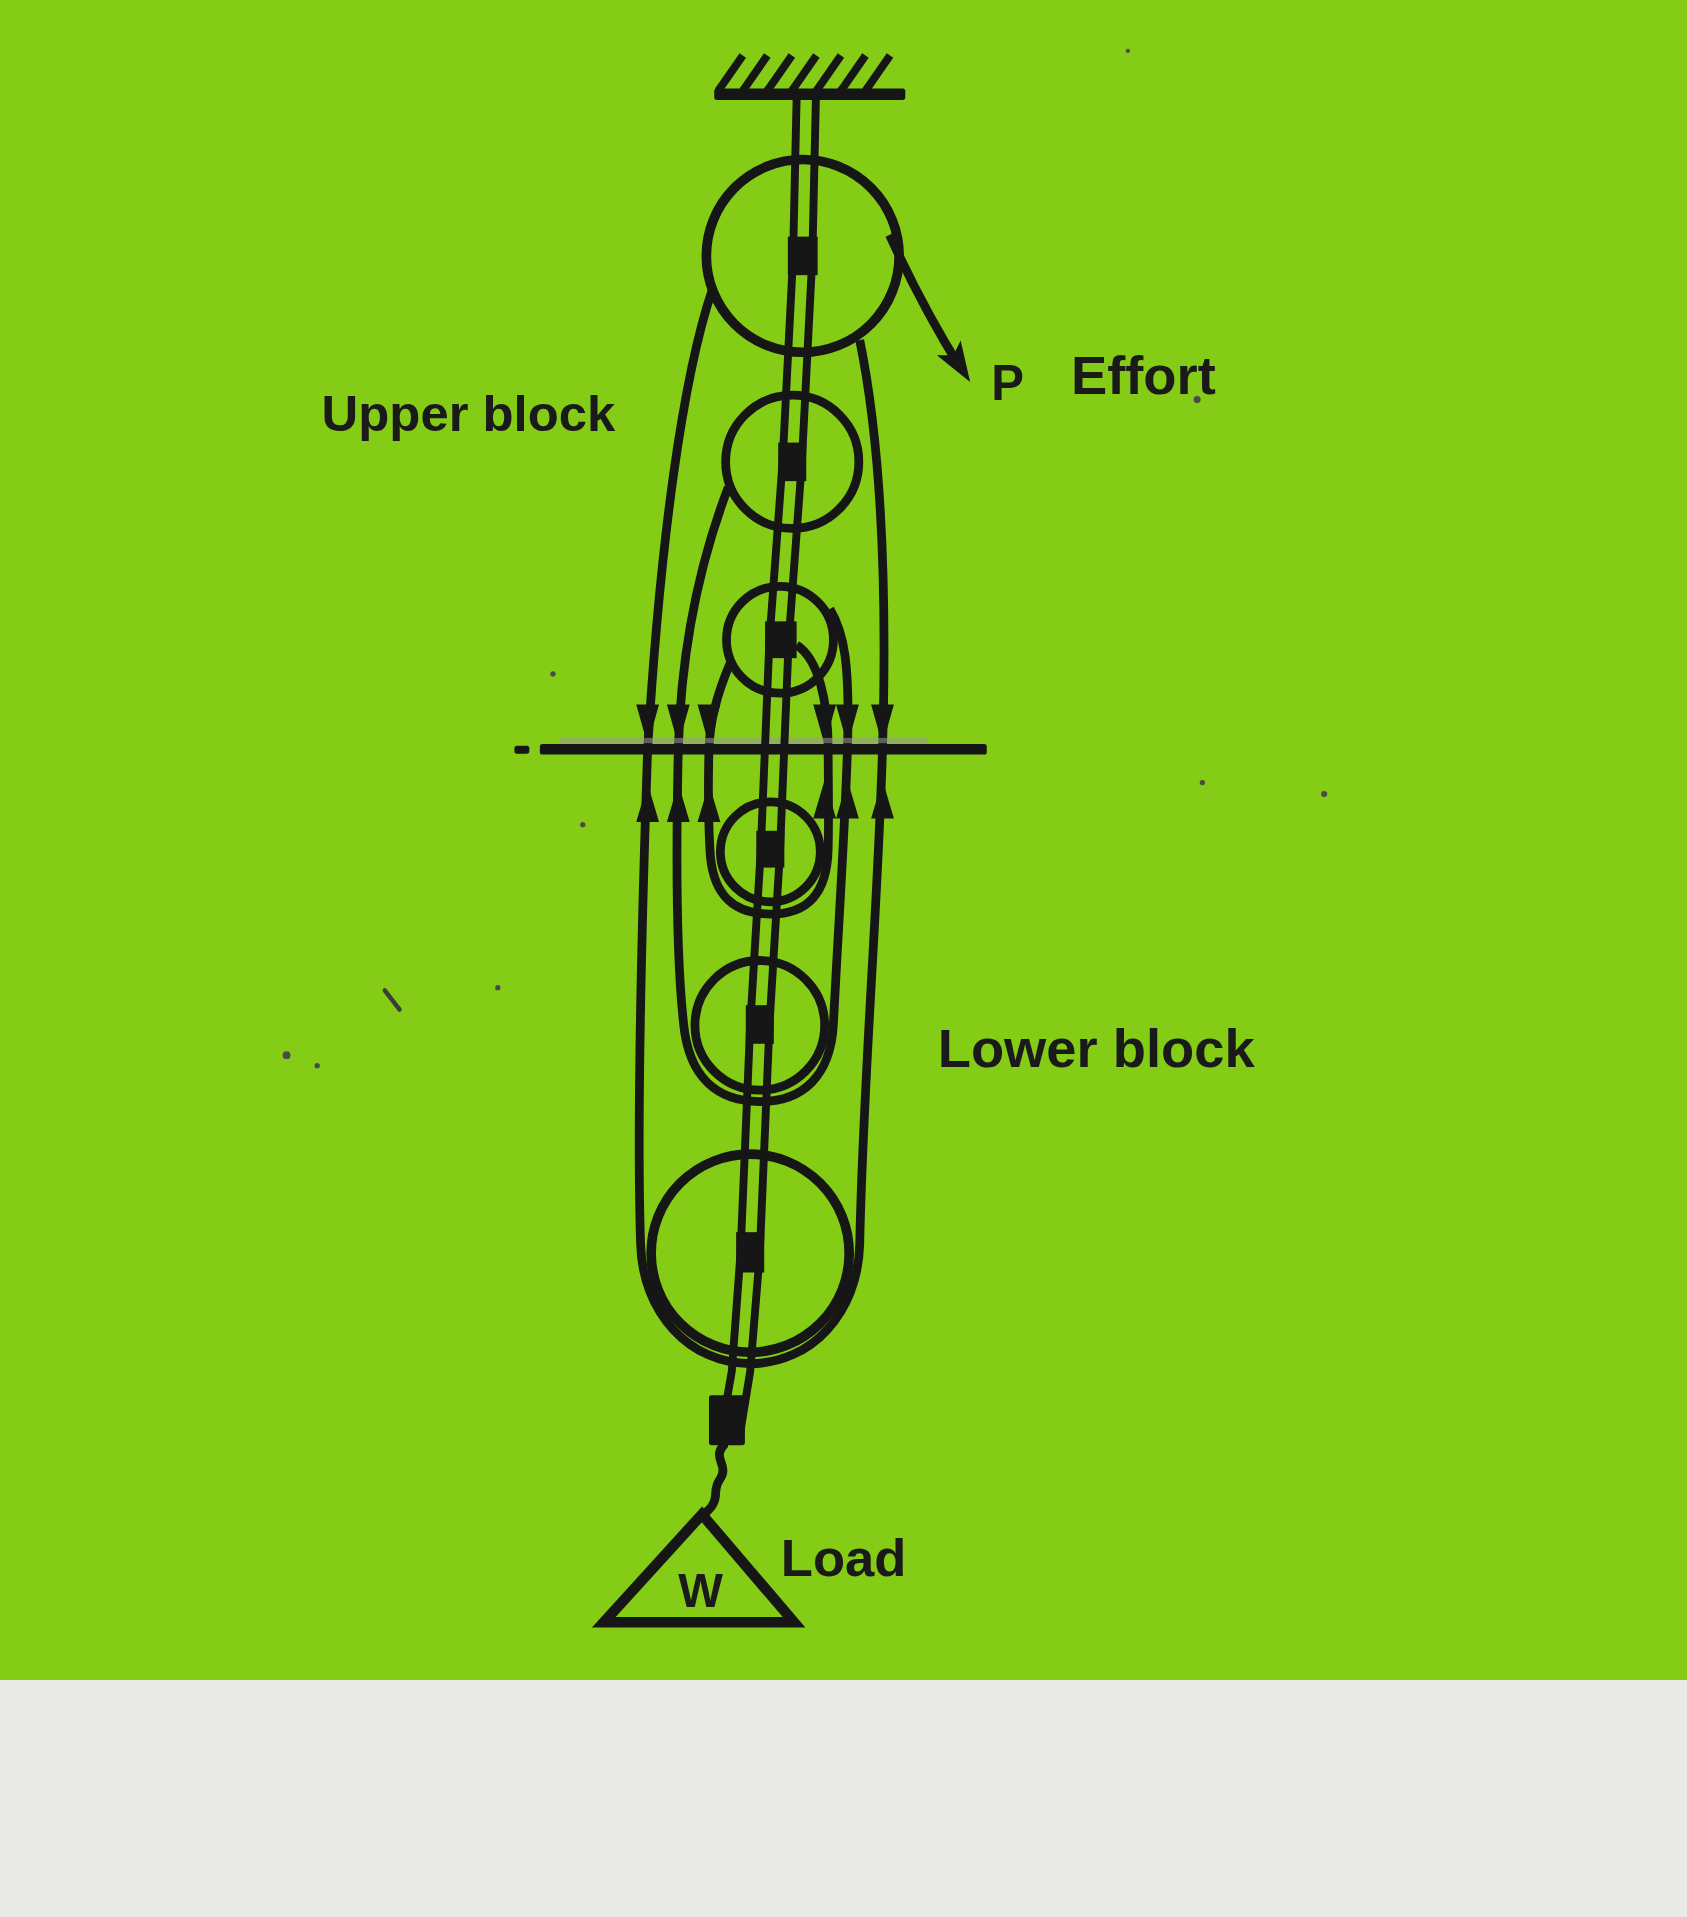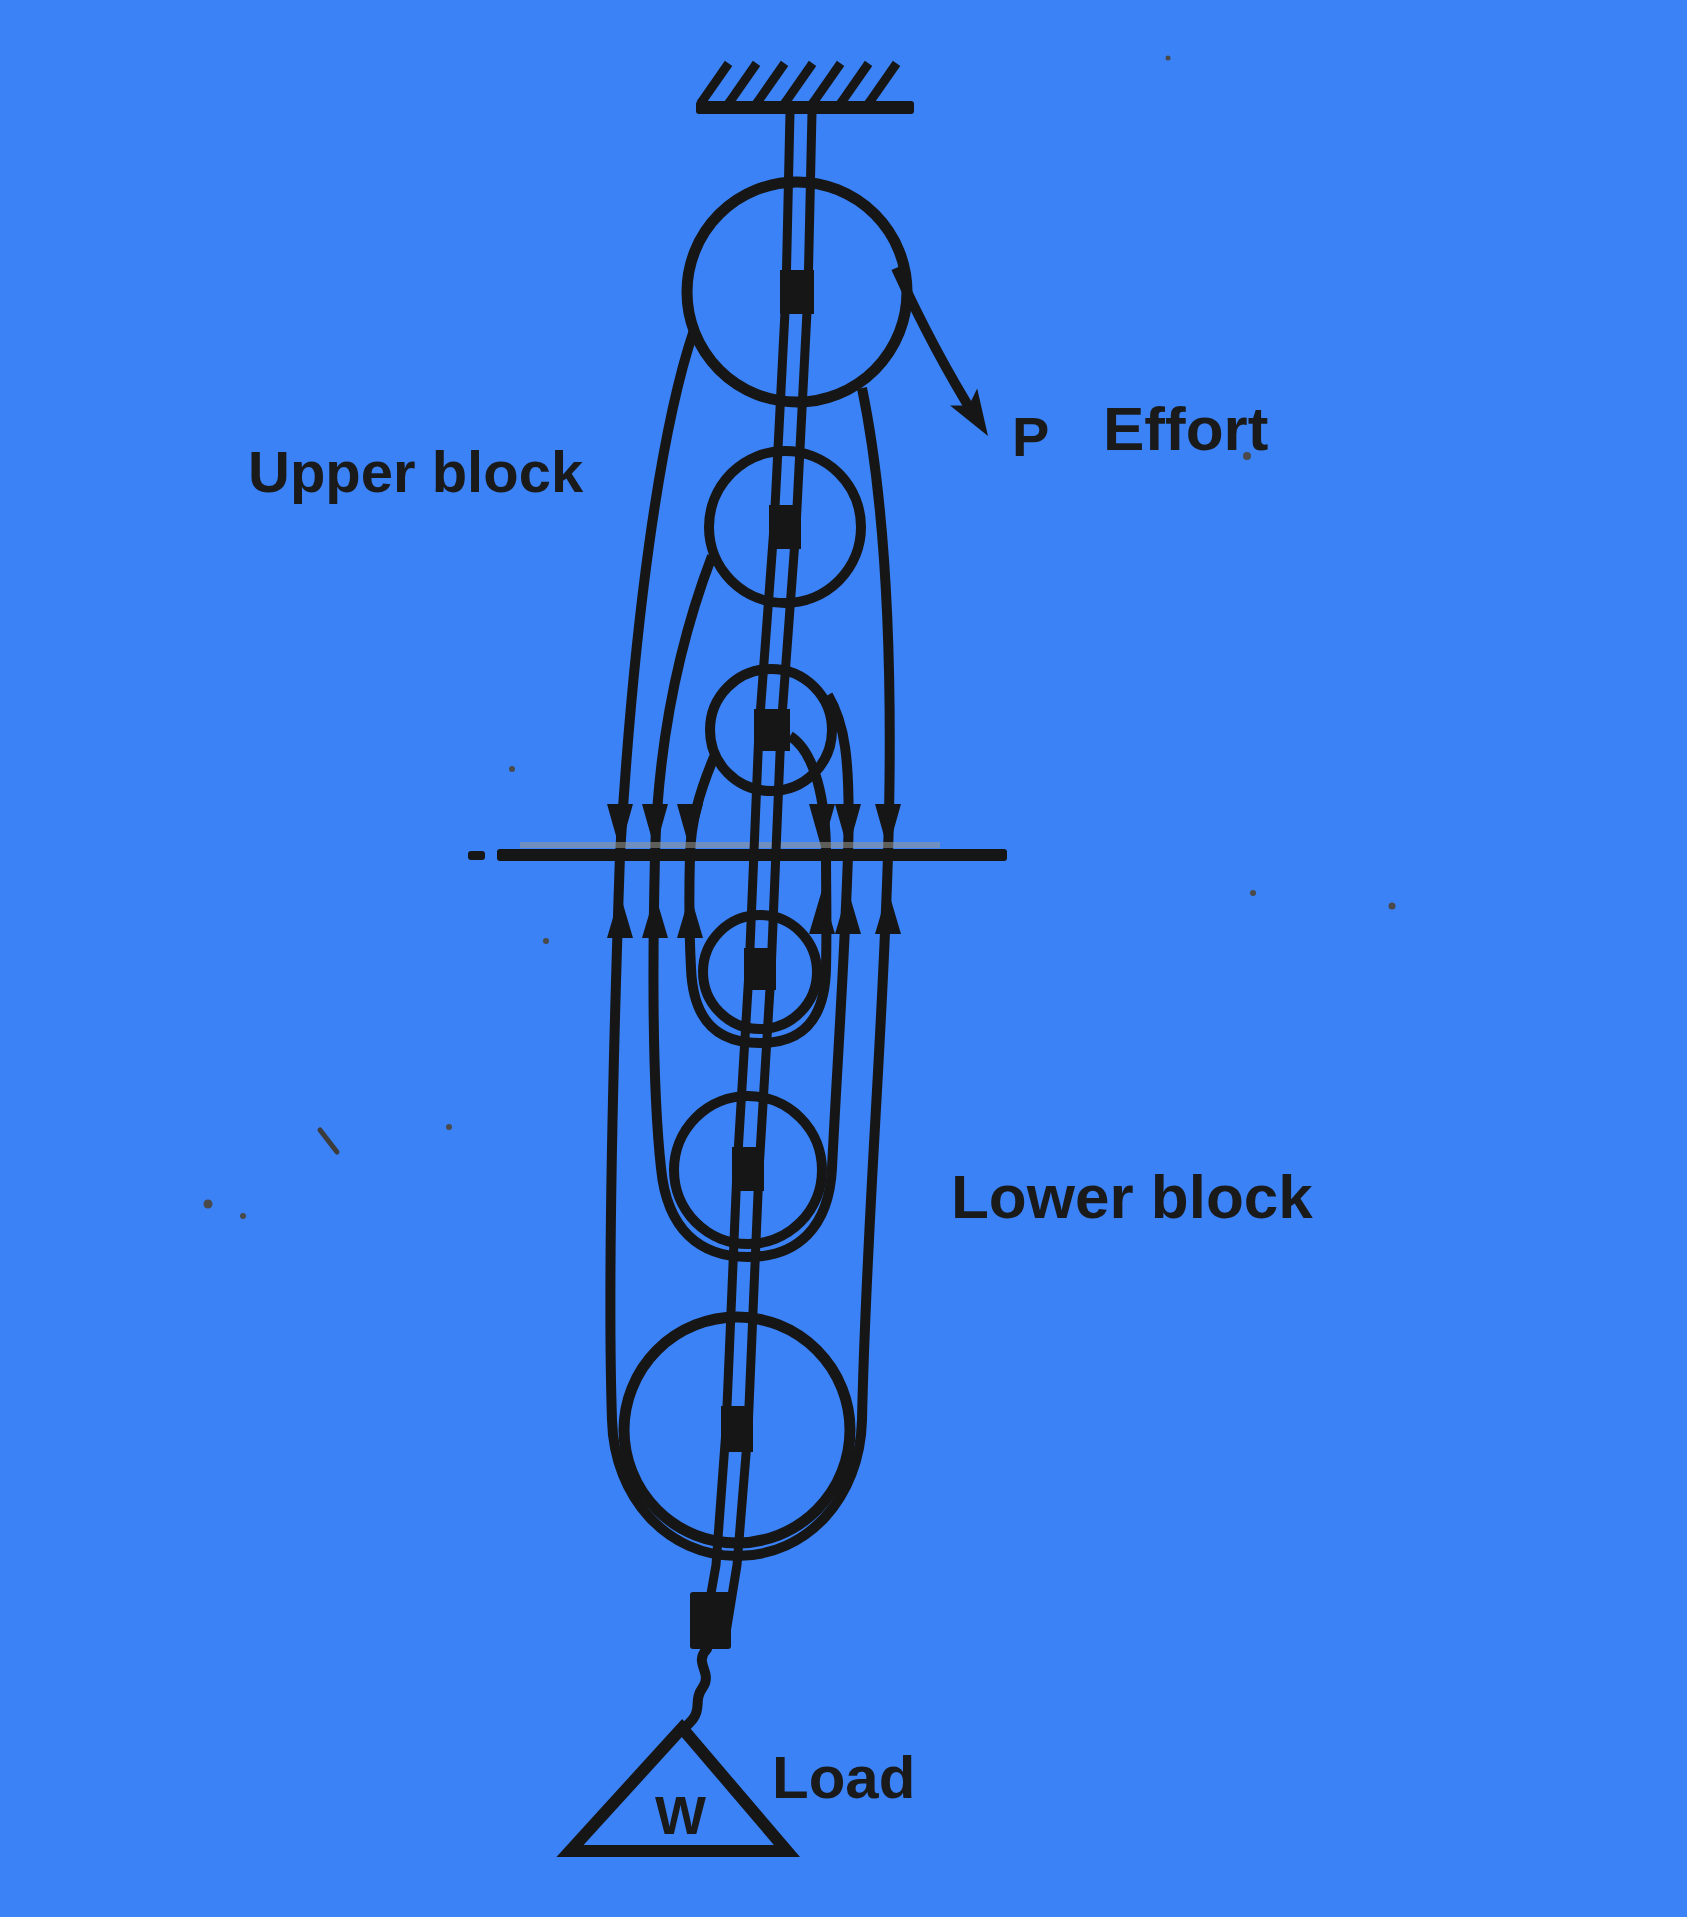"Upper block" #canvas { background: #3b82f6 -> #84cc16; height: 1917px -> 1680px }
